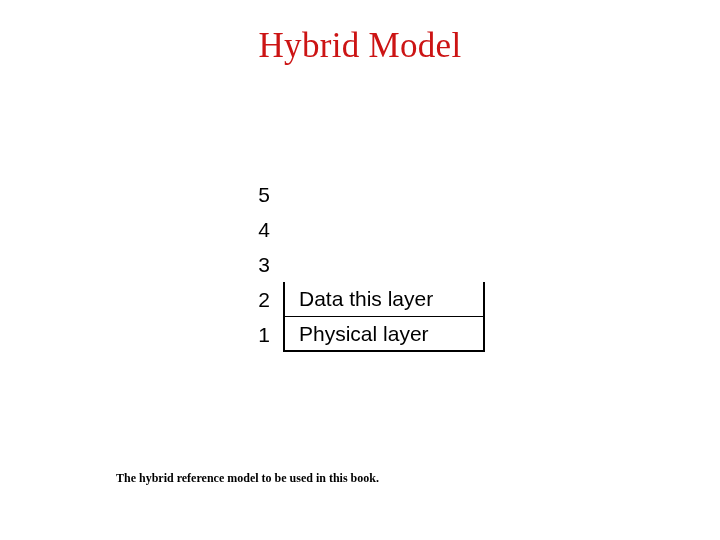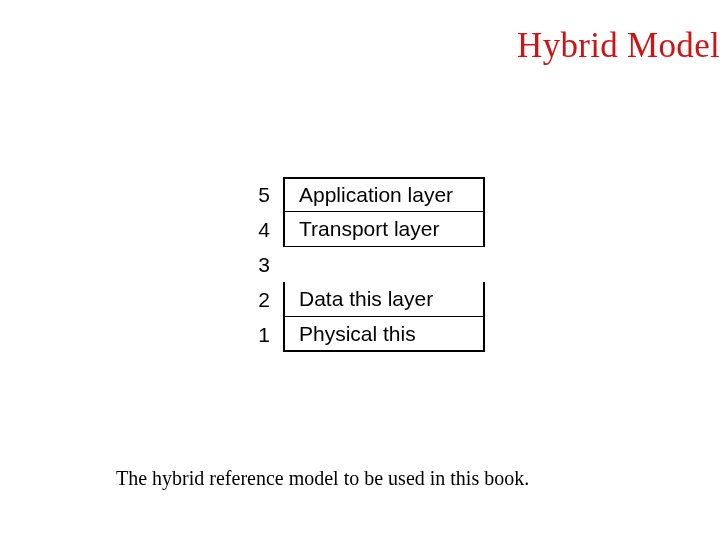"Hybrid Model" #slide-title { text-align: right -> center }
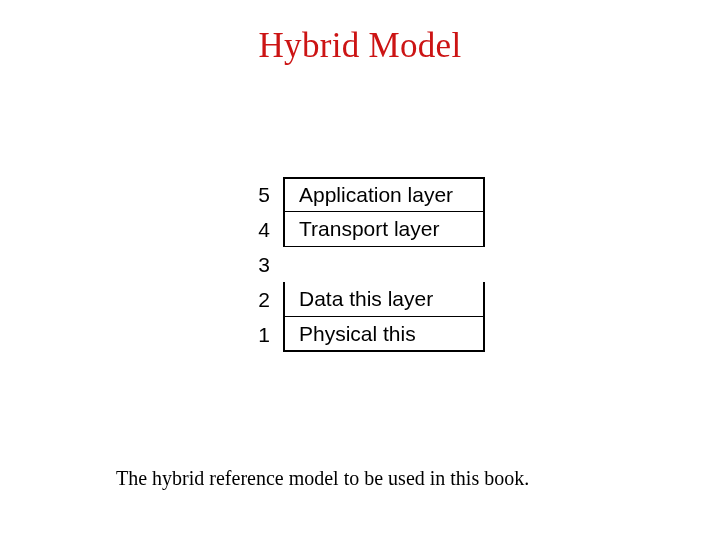"Application layer" div.layer-name { html: <div>Application layer</div> -> none }
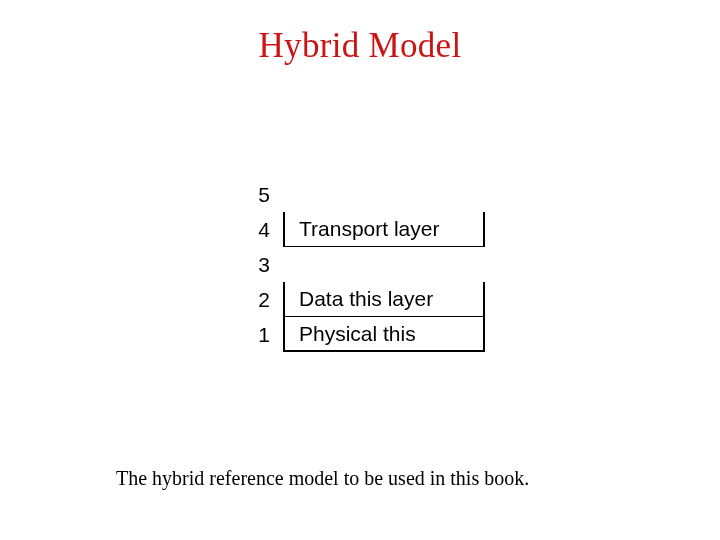"Transport layer" div.layer-name { html: <div>Transport layer</div> -> none }
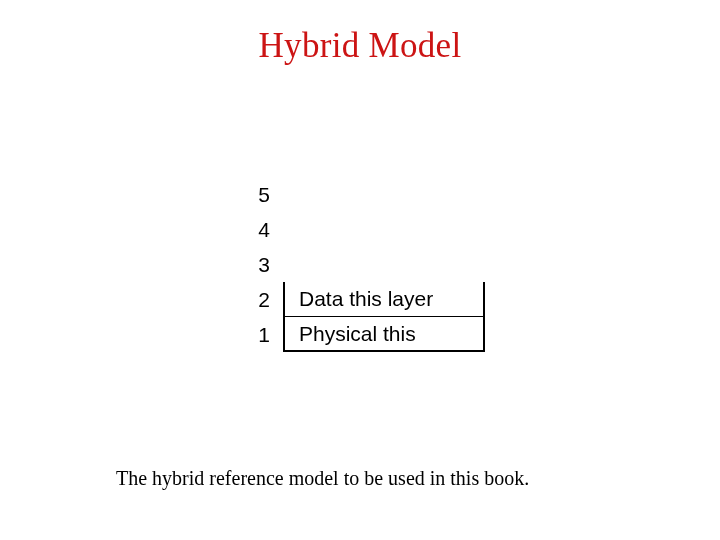"Physical this" div.layer-name { text: this -> layer }
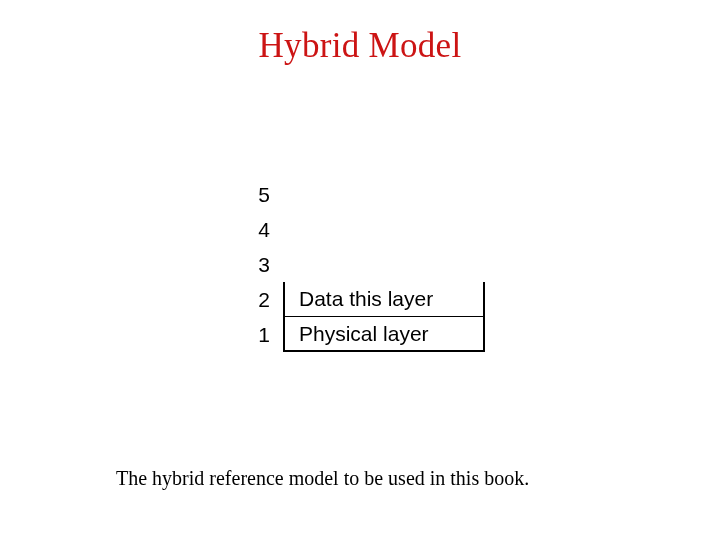"The hybrid reference model to" #caption { font-size: 20px -> 12px; font-weight: none -> bold }
